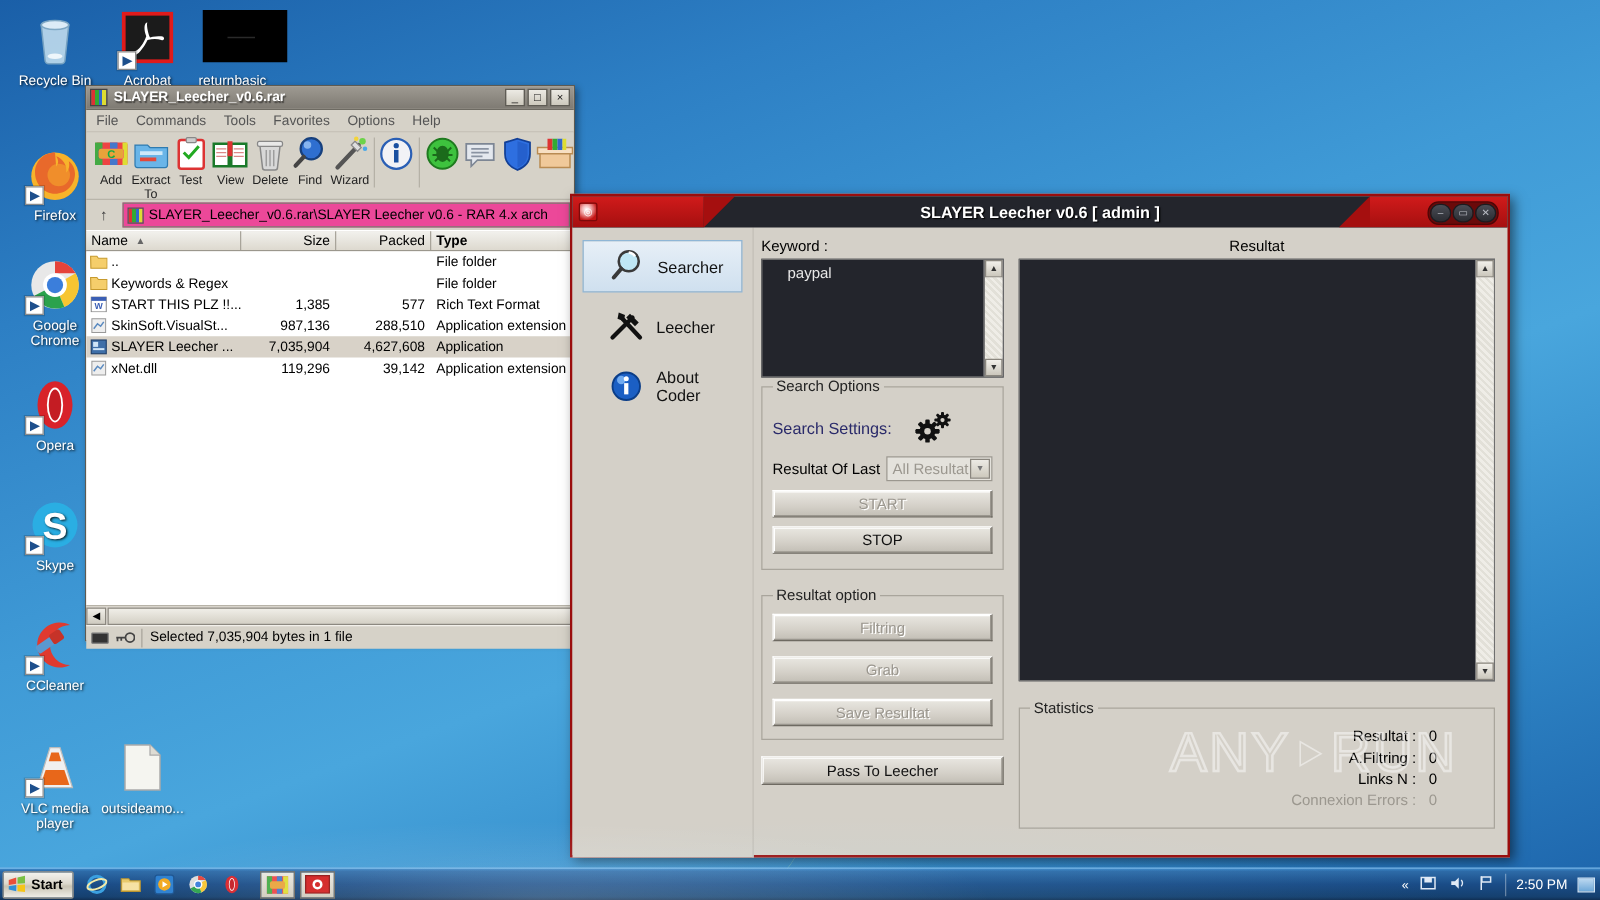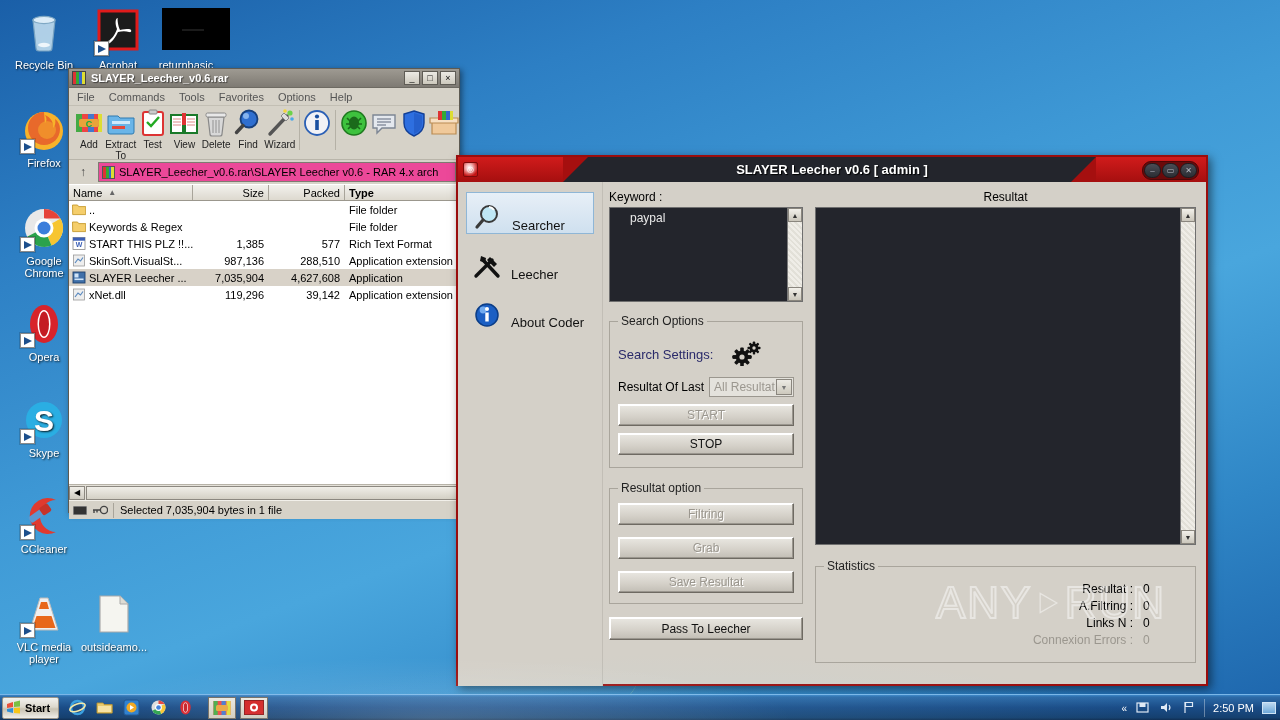"Firefox" div.dicon { top: 106px -> 116px }
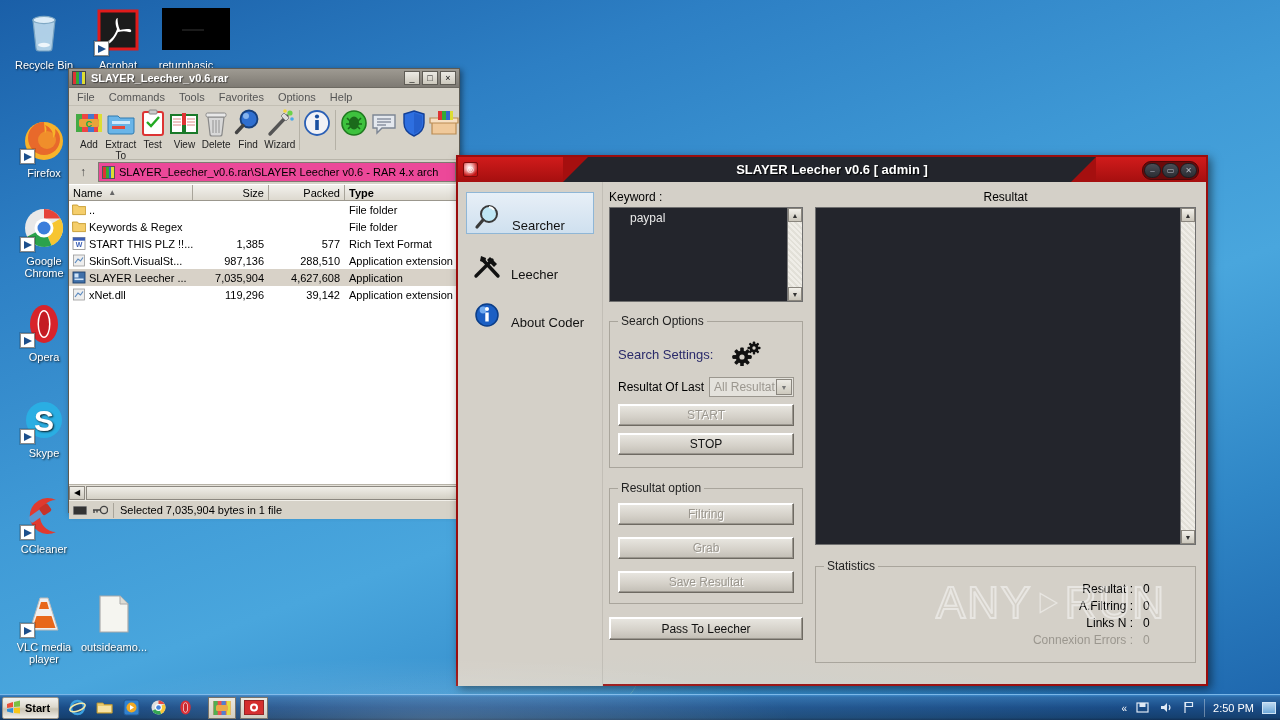"Searcher" .navitem { align-items: flex-end -> center; padding-left: 6px -> 20px }
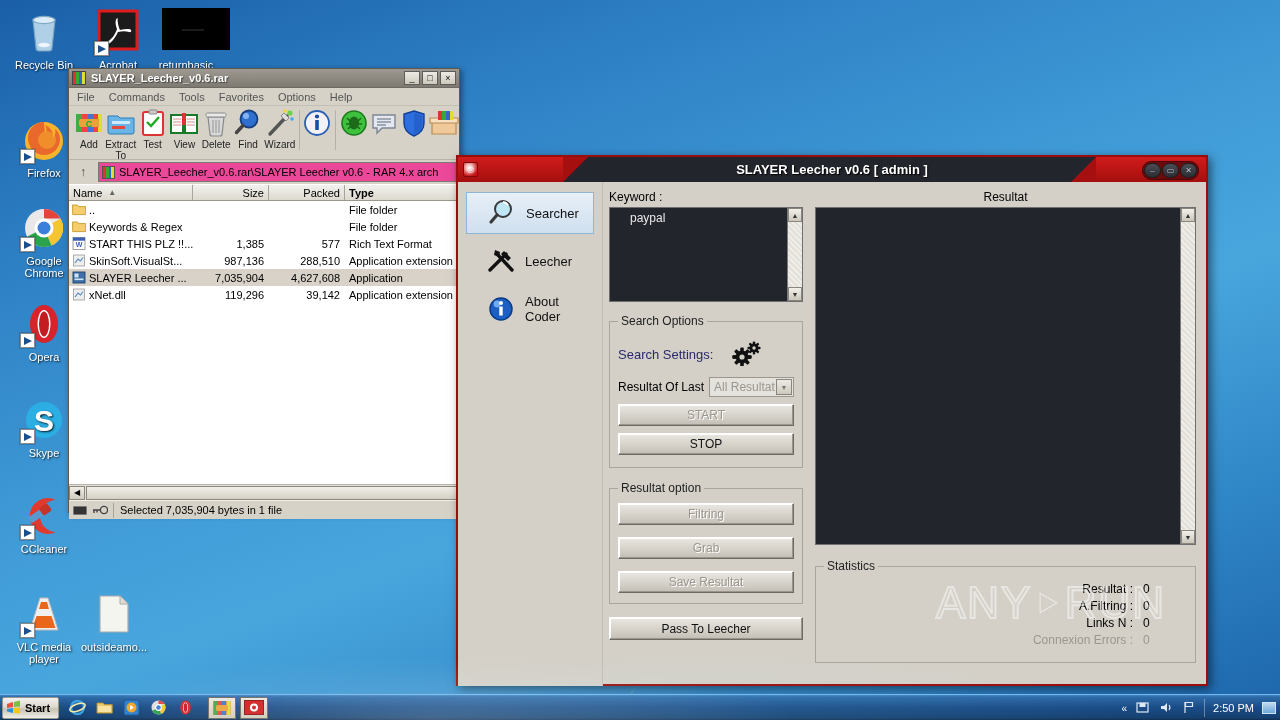"Search Options" fieldset.grp { margin-top: 12px -> 0 }
